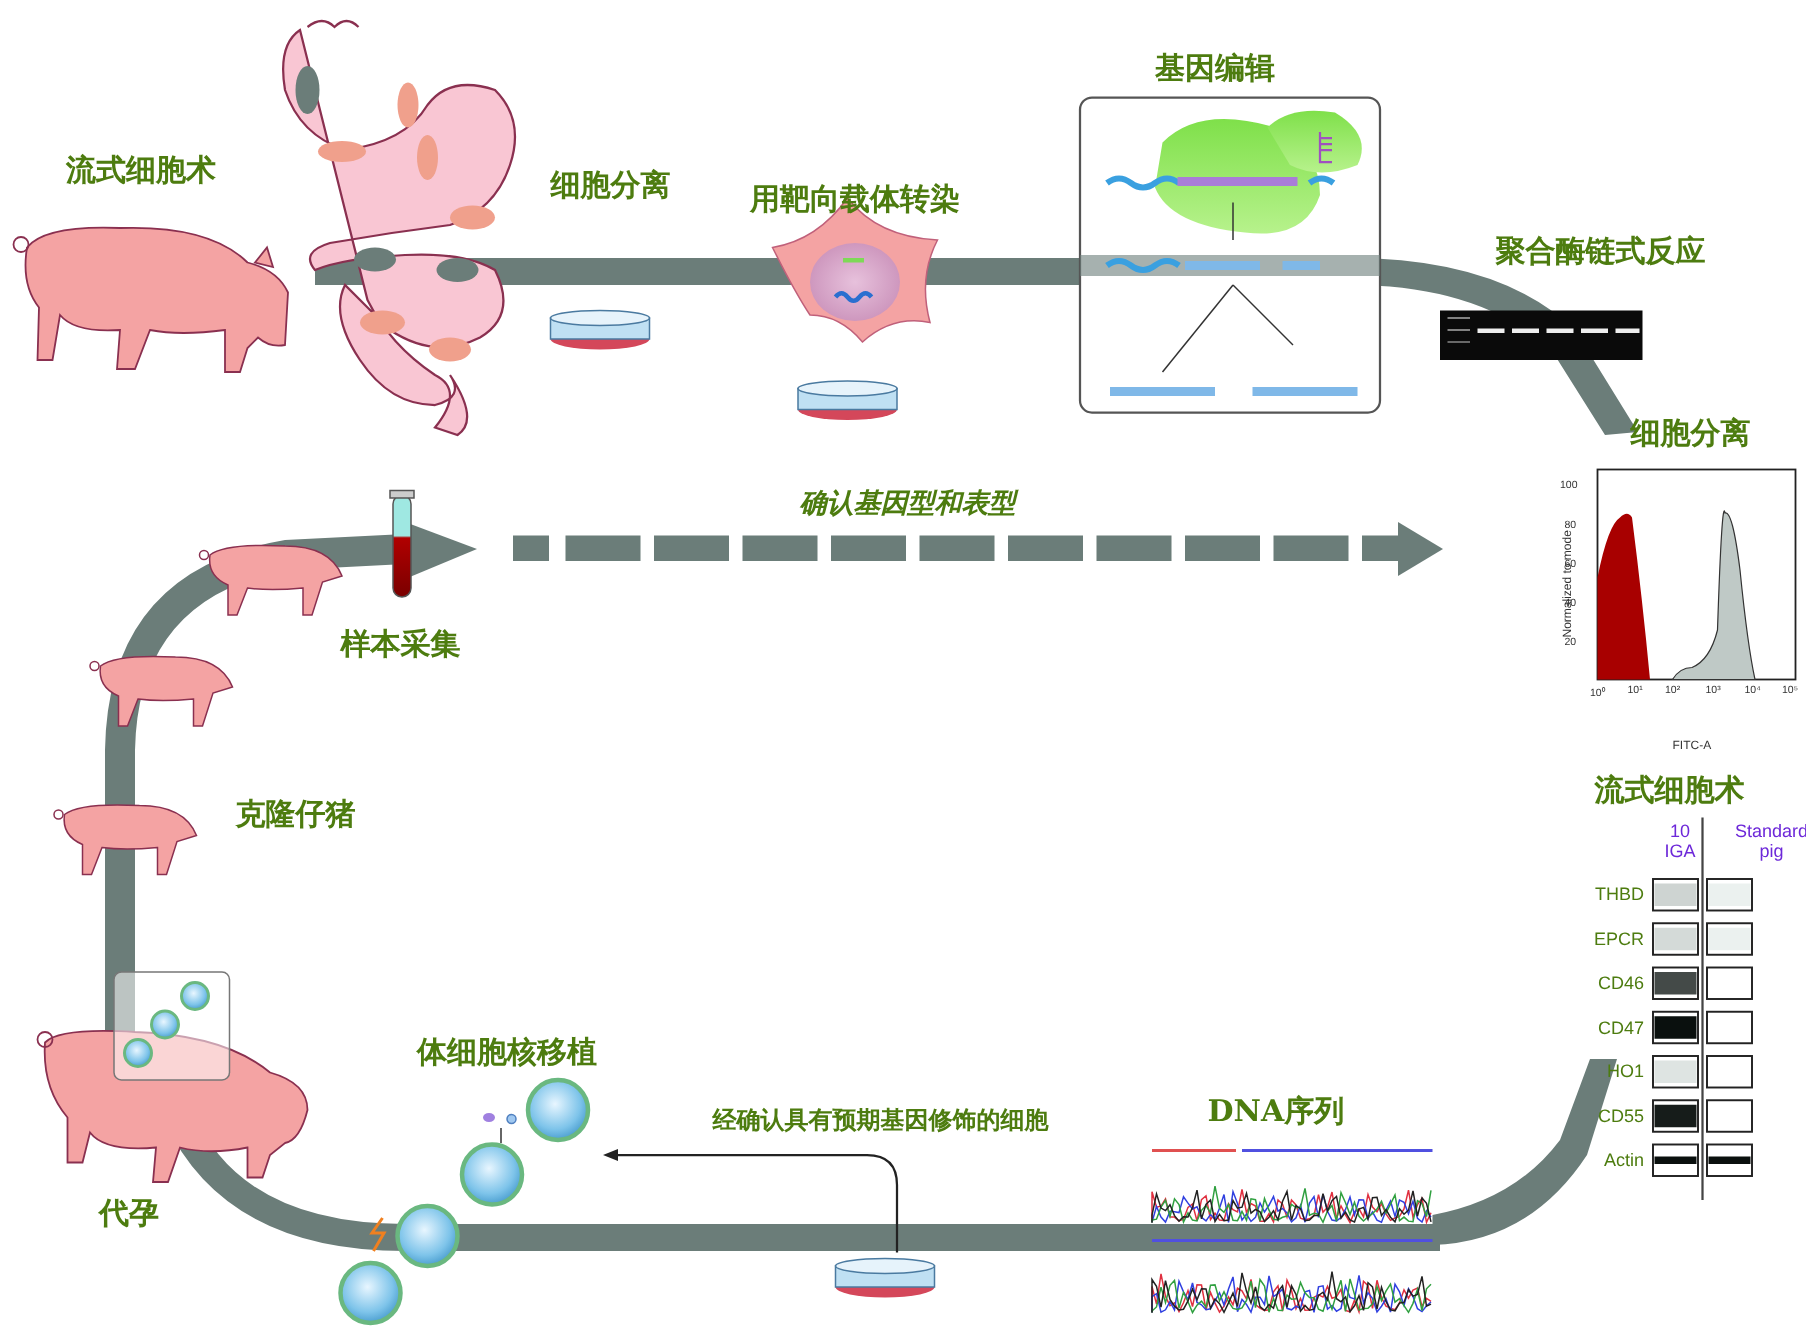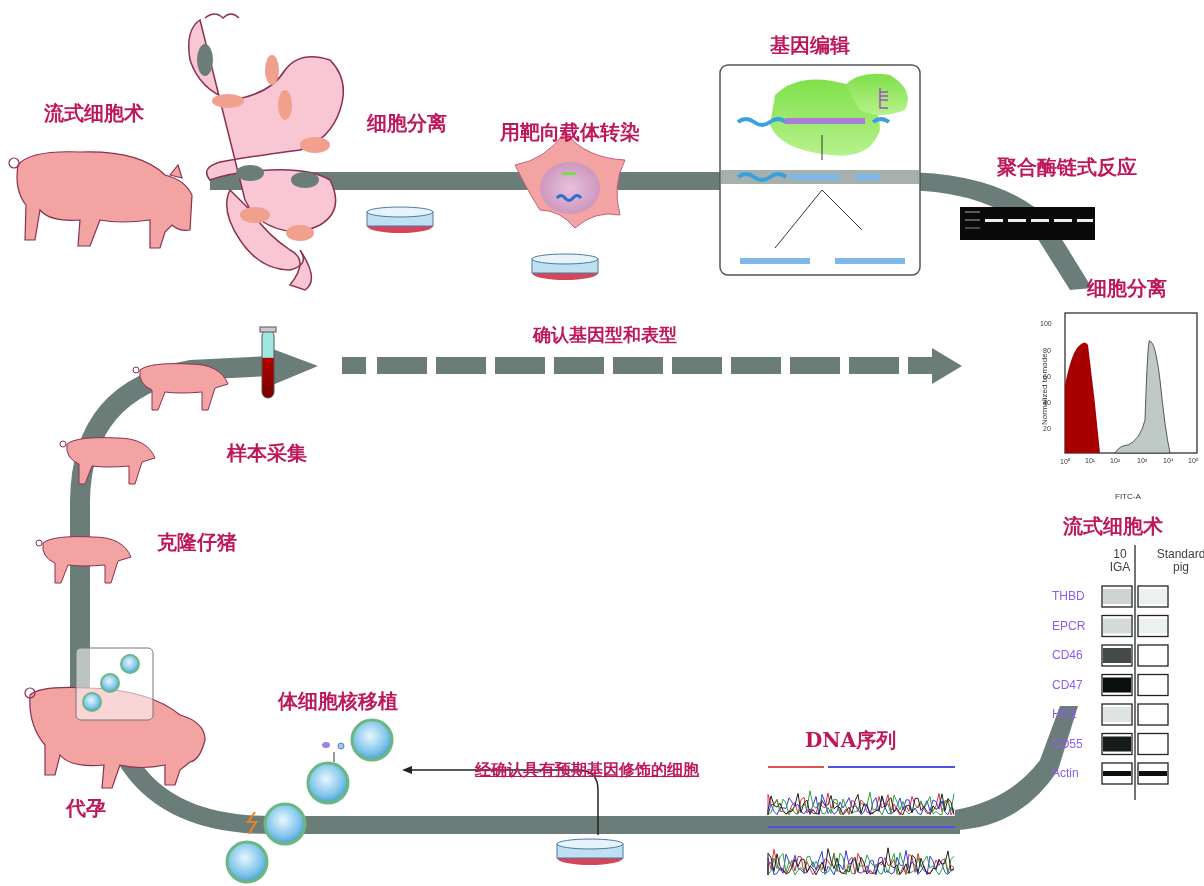"基因编辑" .lbl { color: #be185d -> #4d7c0f }
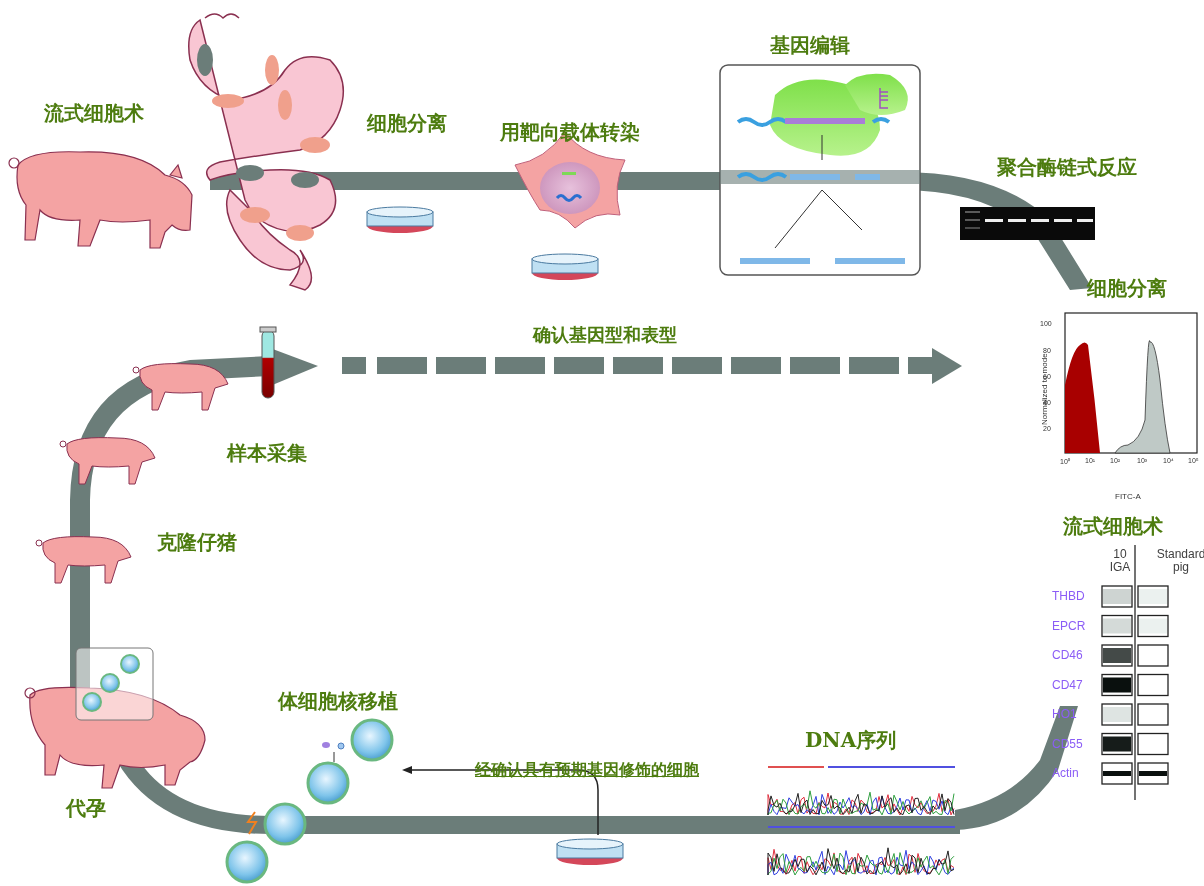"确认基因型和表型" div.lbl { font-style: none -> italic }
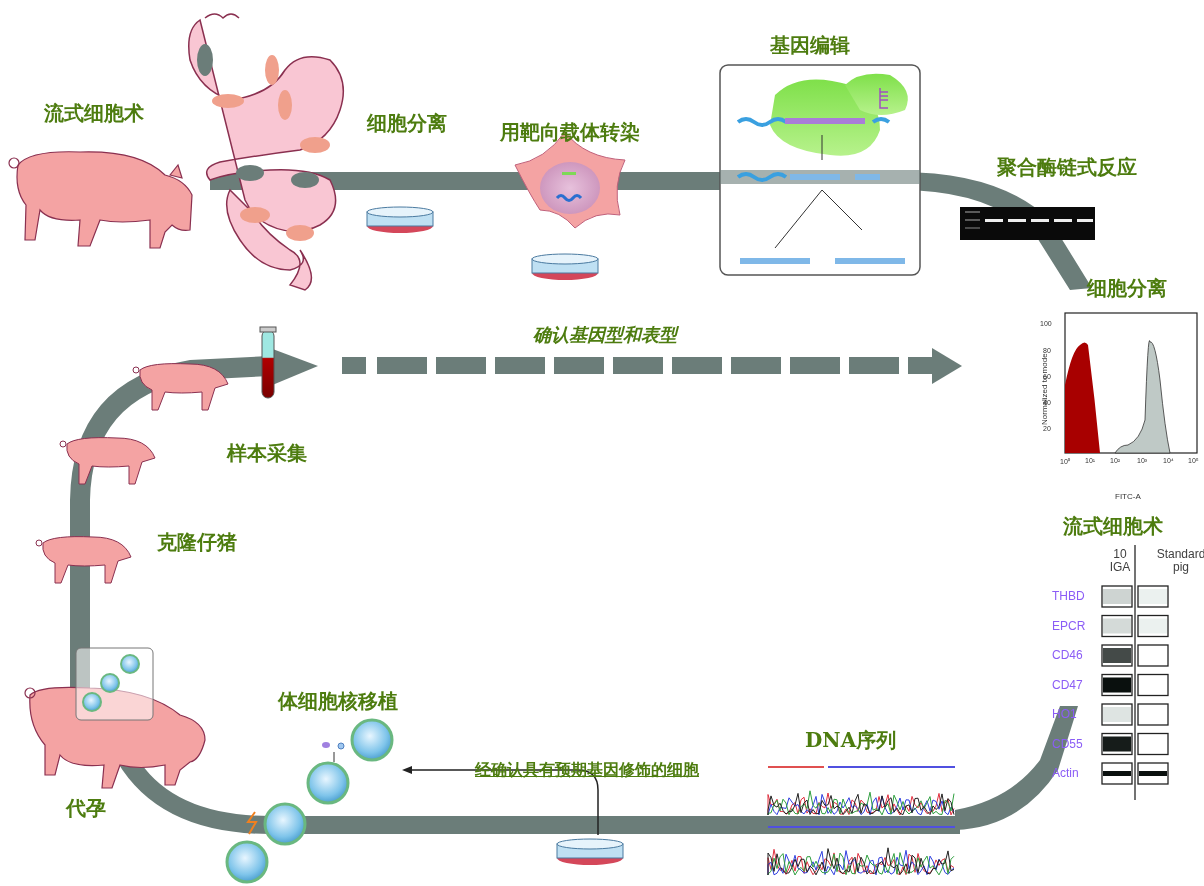"样本采集" div.lbl { margin-top: 24px -> none }
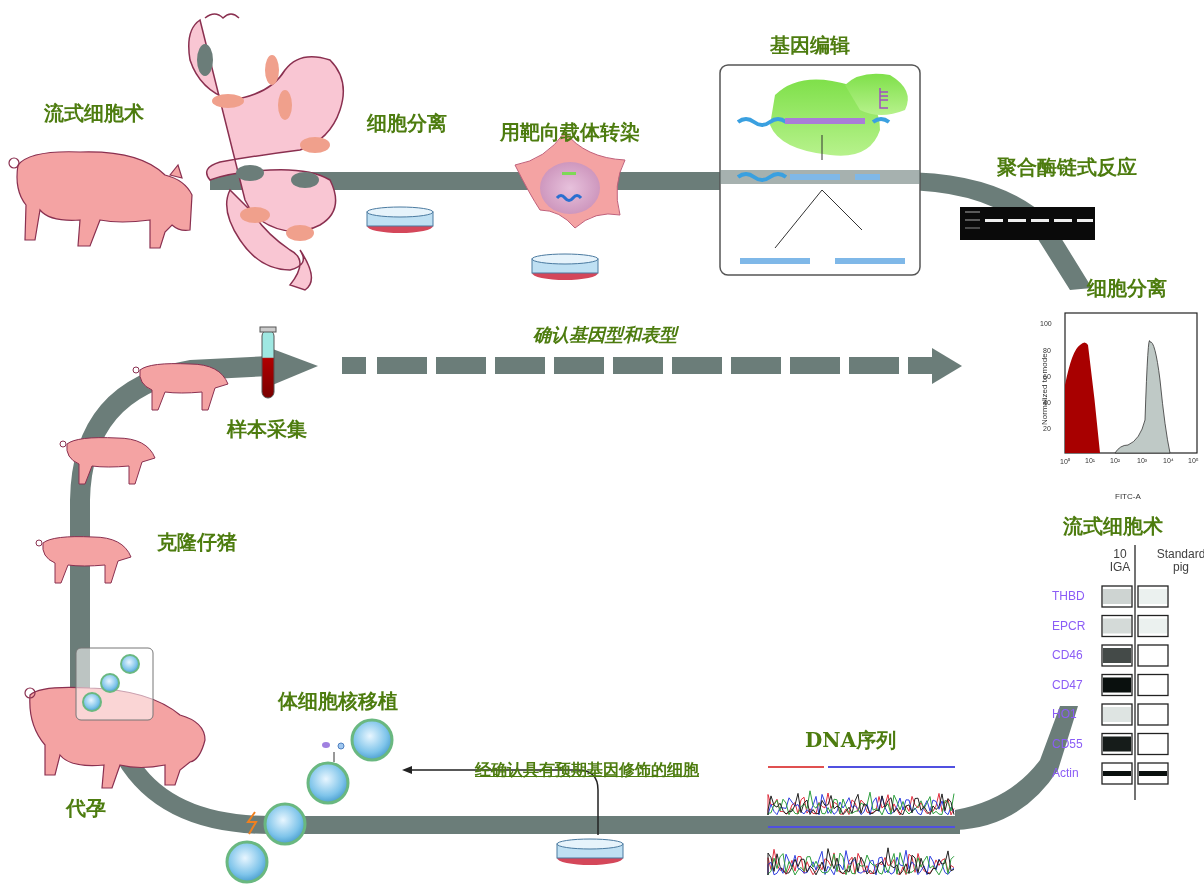"10" .wb-hdr { color: #404040 -> #6d28d9 }
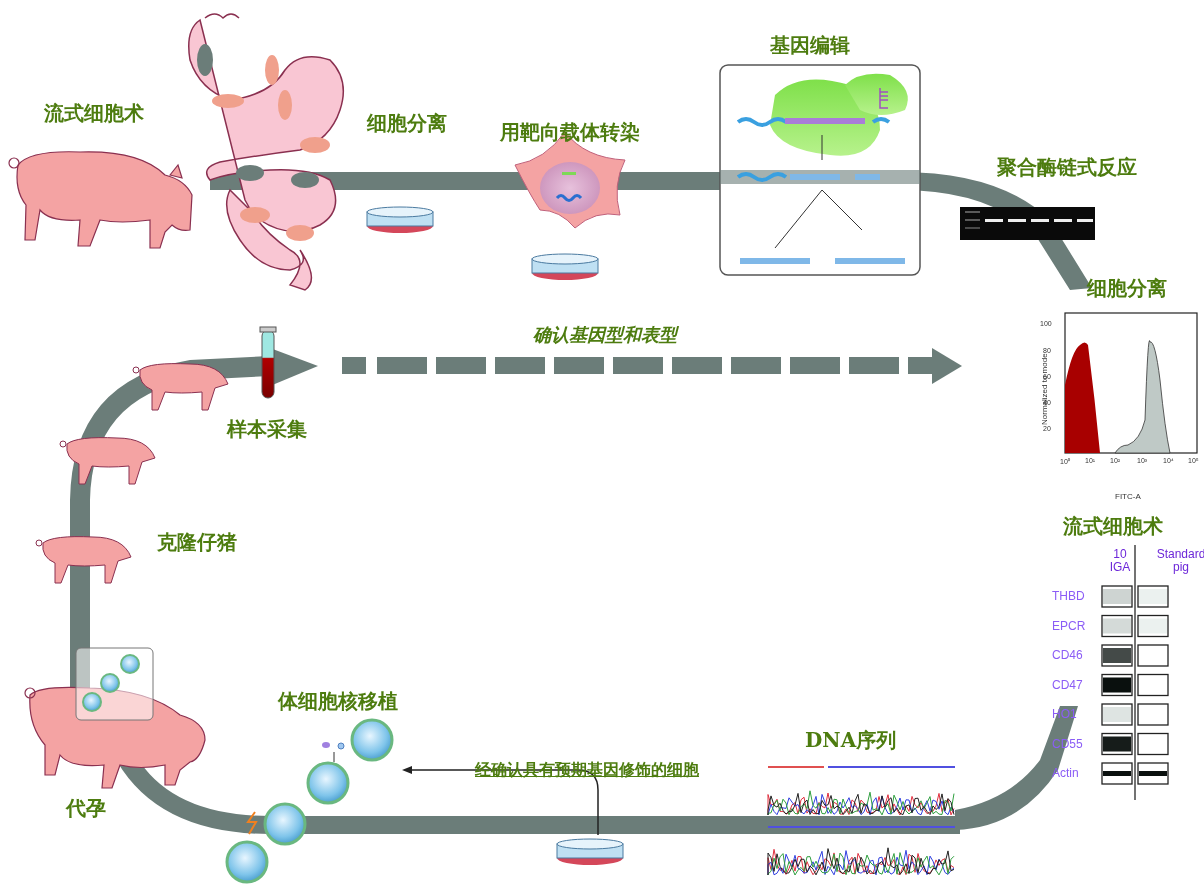"THBD" .wb-lbl { color: #8b5cf6 -> #4d7c0f; text-align: none -> right }
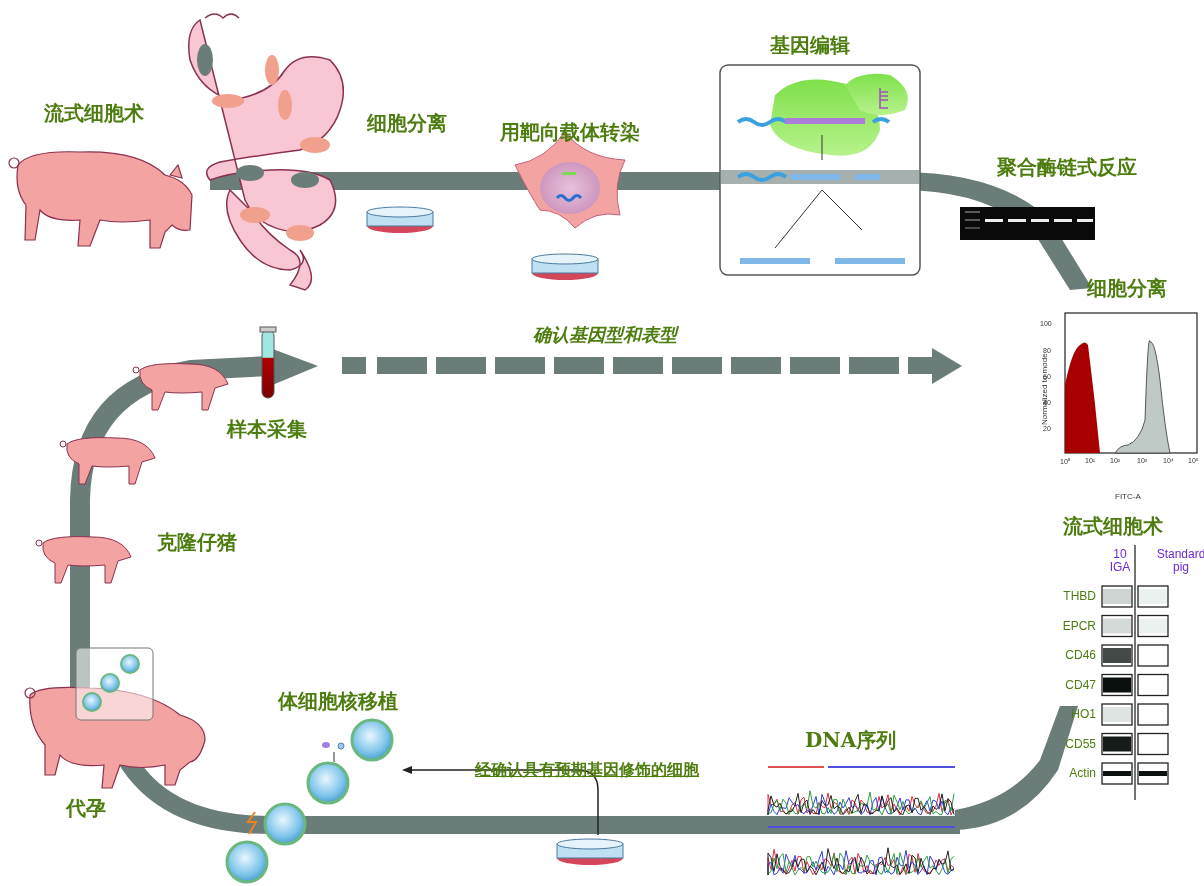"经确认具有预期基因修饰的细胞" div.lbl { text-decoration: underline -> none; top: 760px -> 737px }
